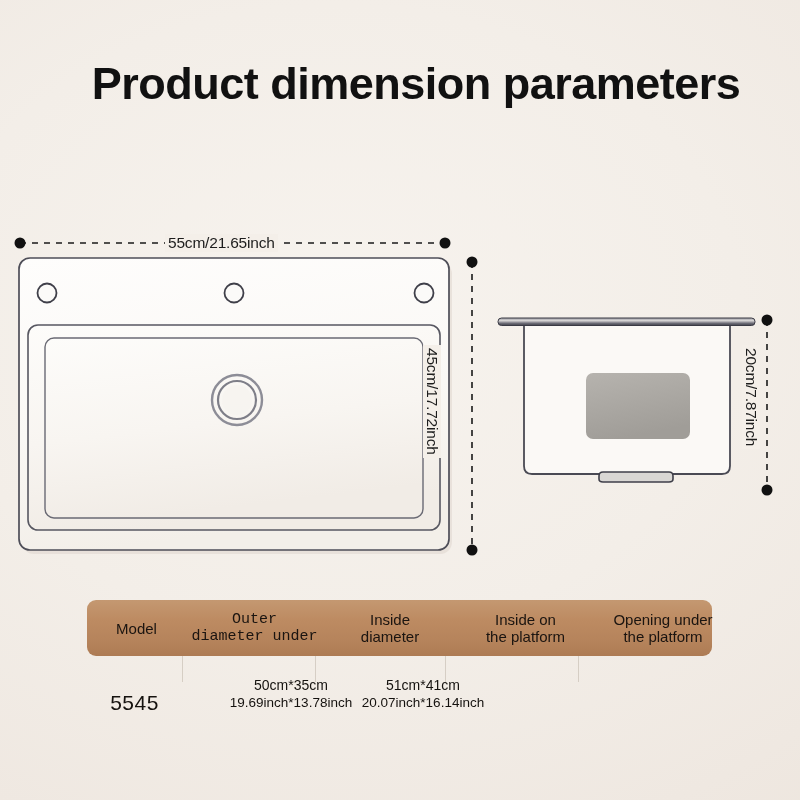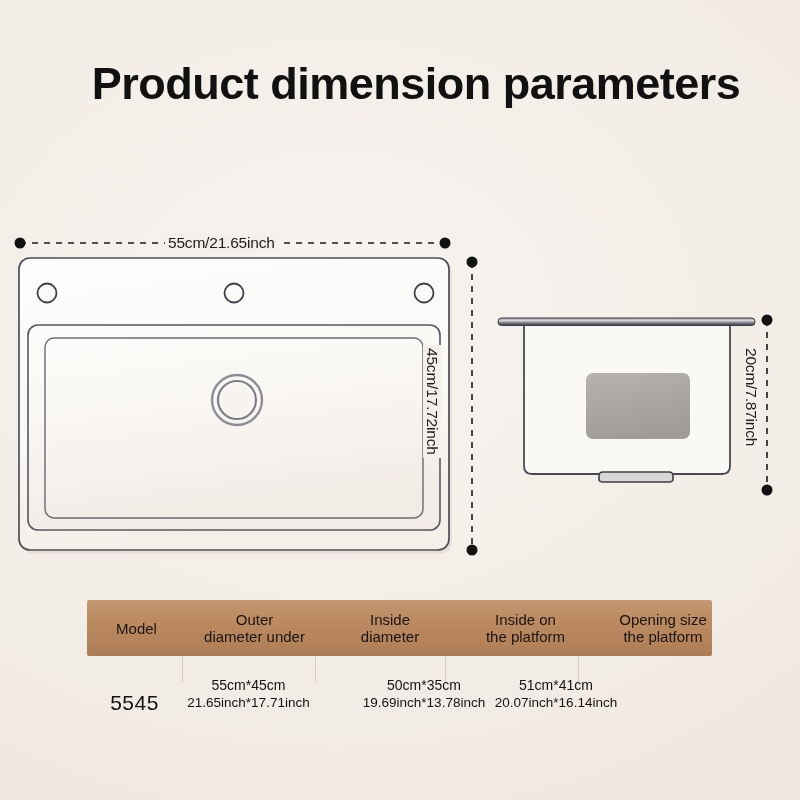"Model" .table-header { border-radius: 2px -> 9px }
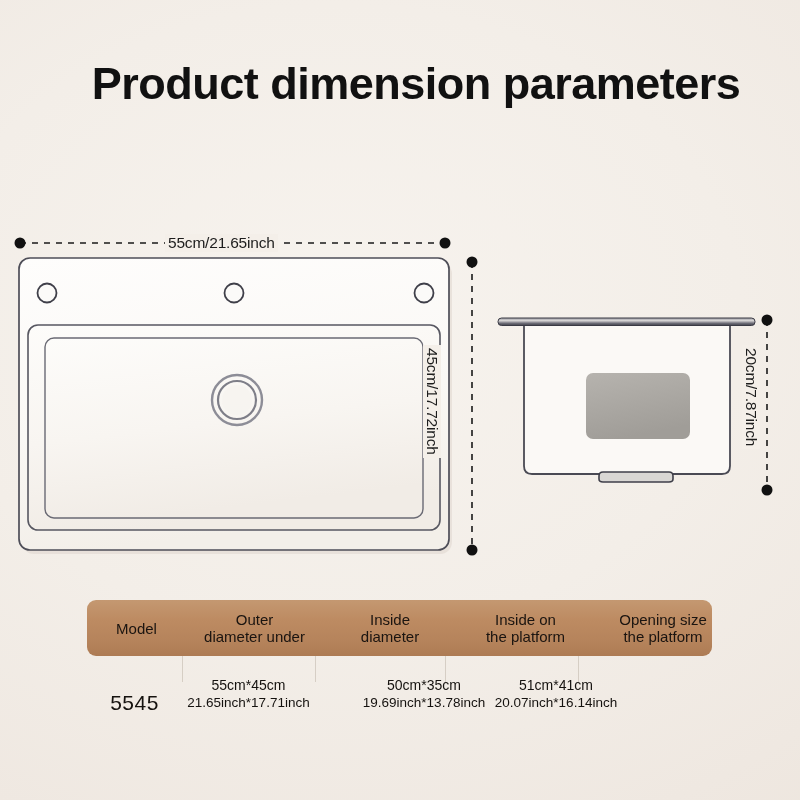"Outer" .th.col-outer { font-family: none -> Liberation Mono, monospace }
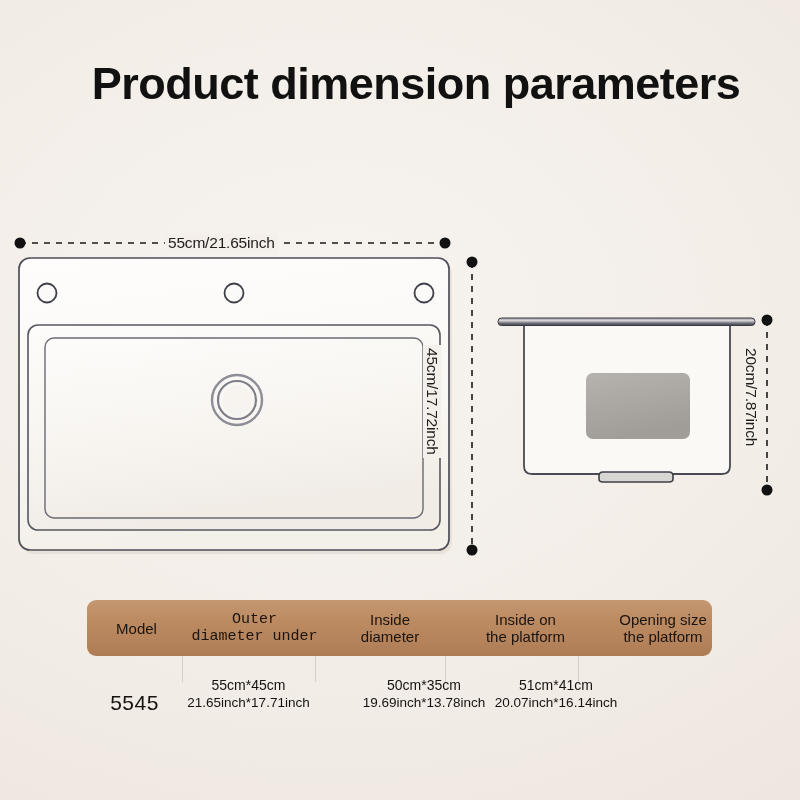"Opening size" span { text: size -> under }
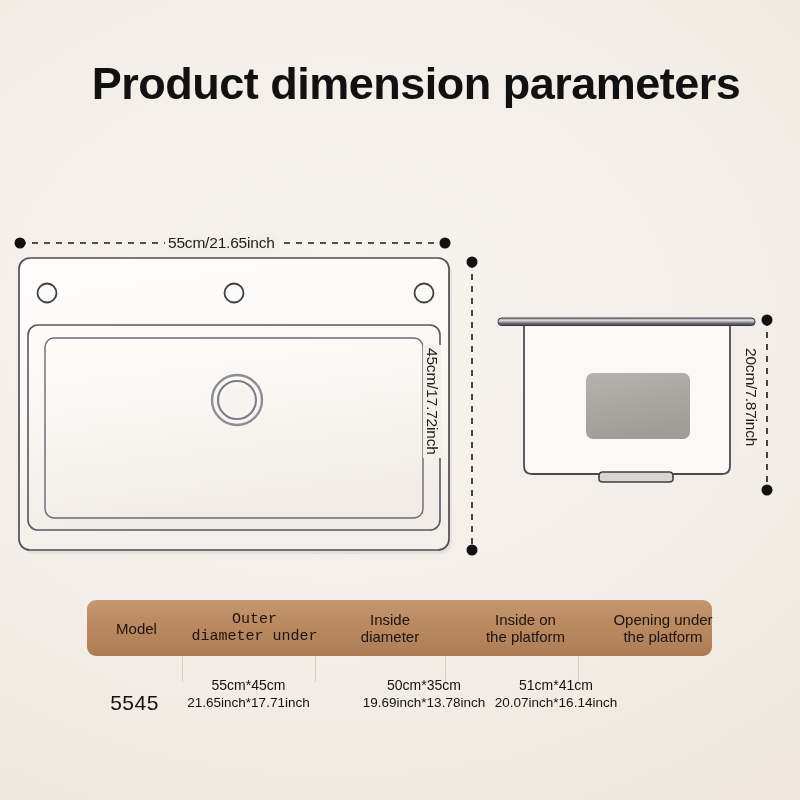"55cm*45cm" div.td { html: <div> <span>55cm*45cm</span> <span>21.65inch*17.71inch</span> </div> -> none }
